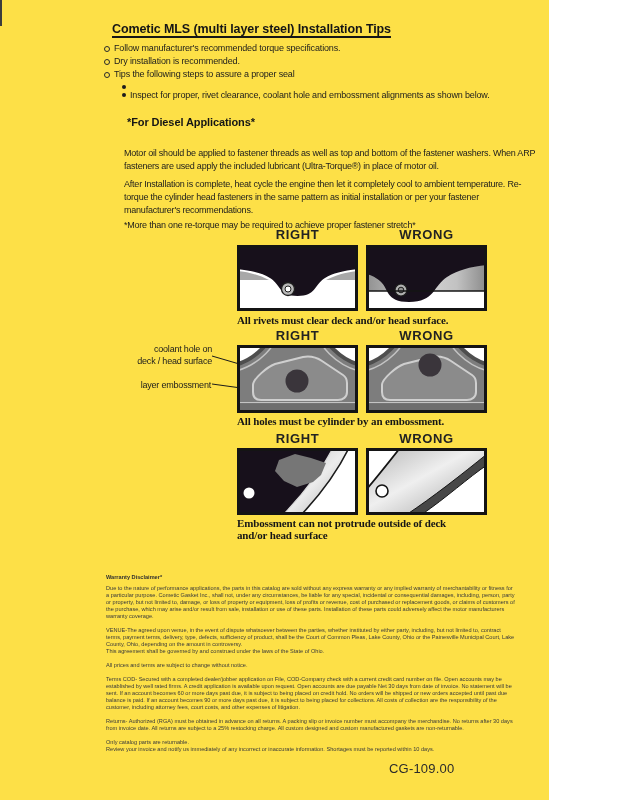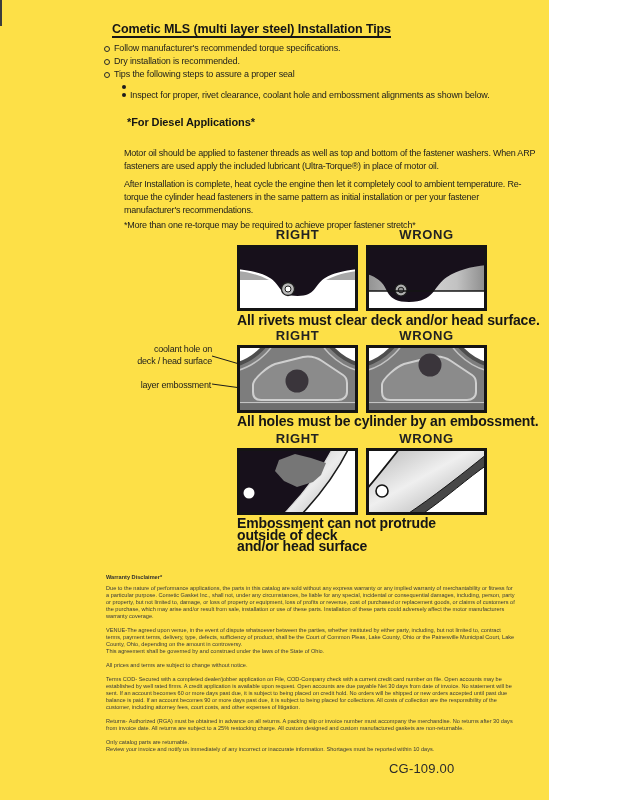"All rivets must clear deck" .caption { font-family: none -> Liberation Serif, serif; font-size: 14px -> 11px }
